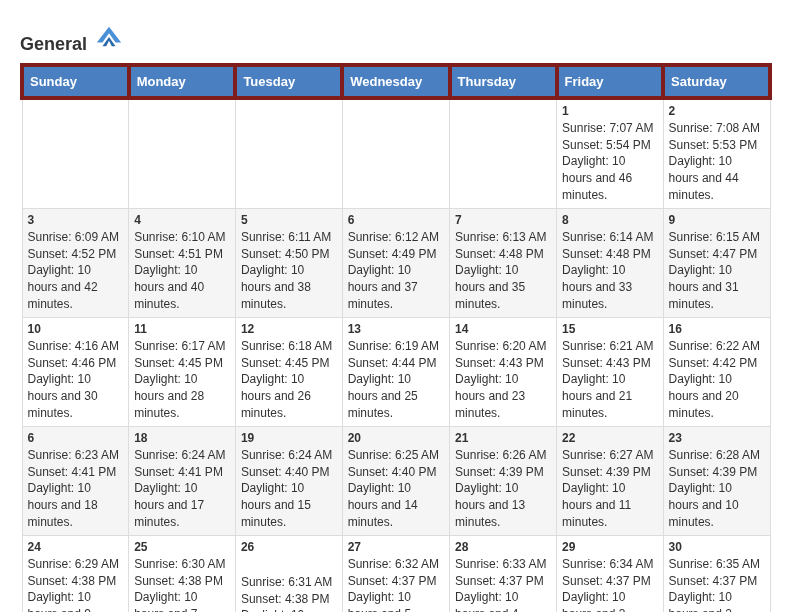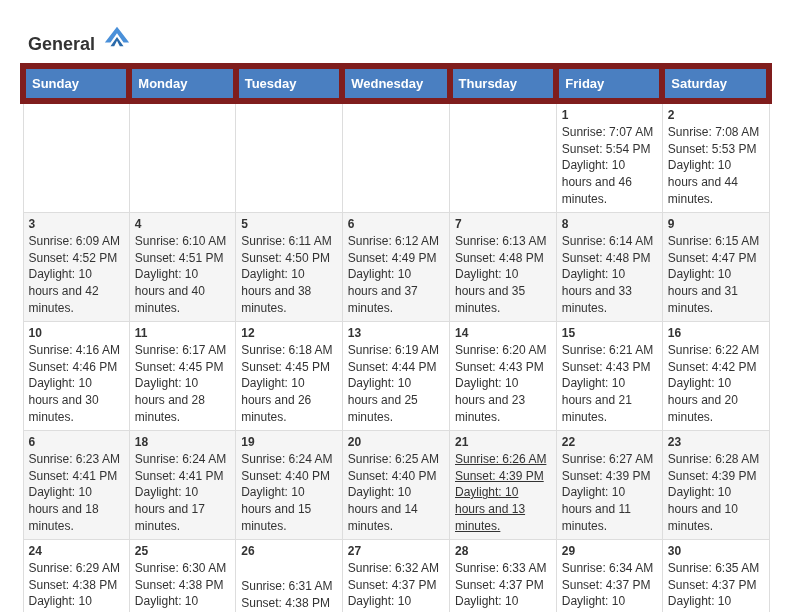"General" .header-area { margin-left: 8px -> none }
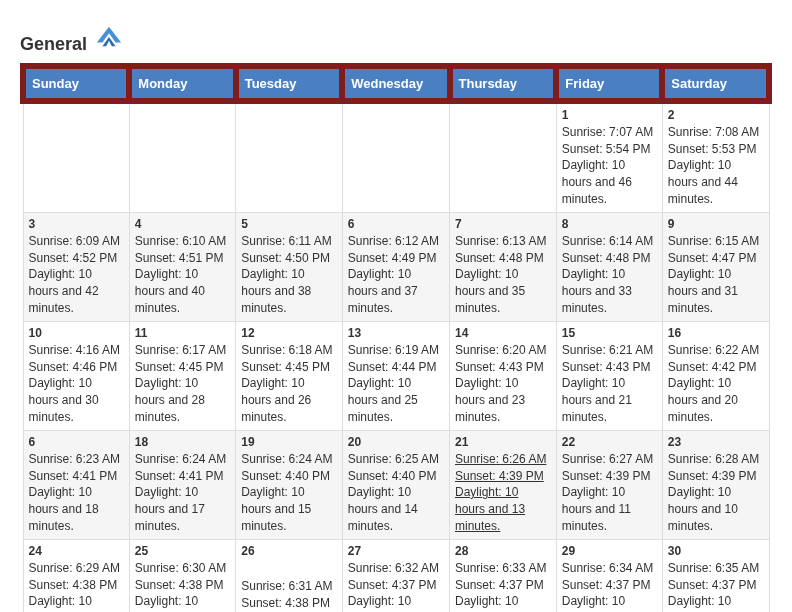"Sunday" .calendar th { border: 6px solid #7f1d1d -> 4px solid #7f1d1d }
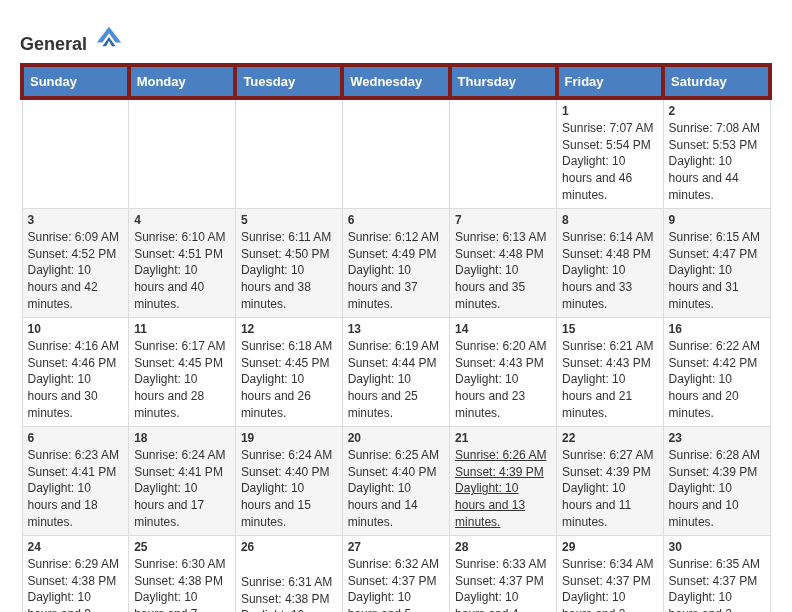"Sunrise: 6:26 AM" div.day-info { text-decoration: underline -> none }
